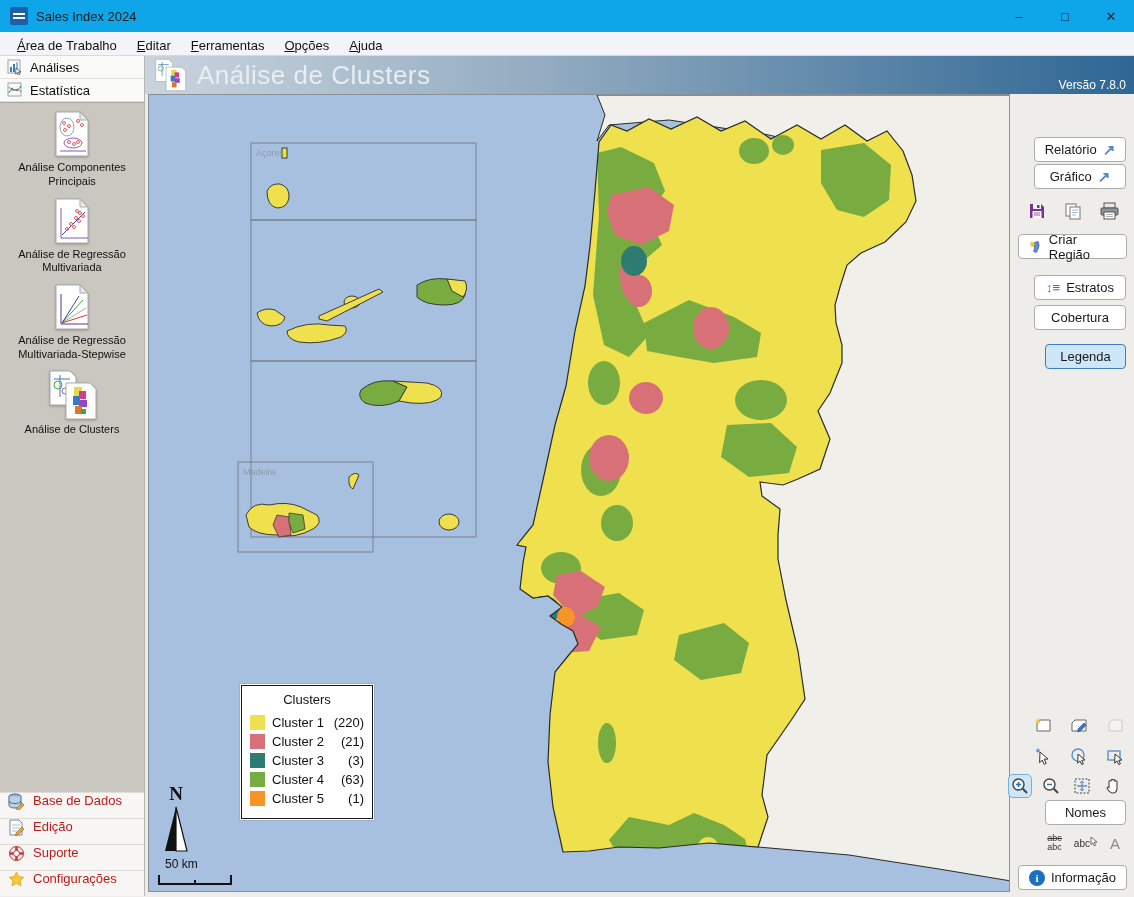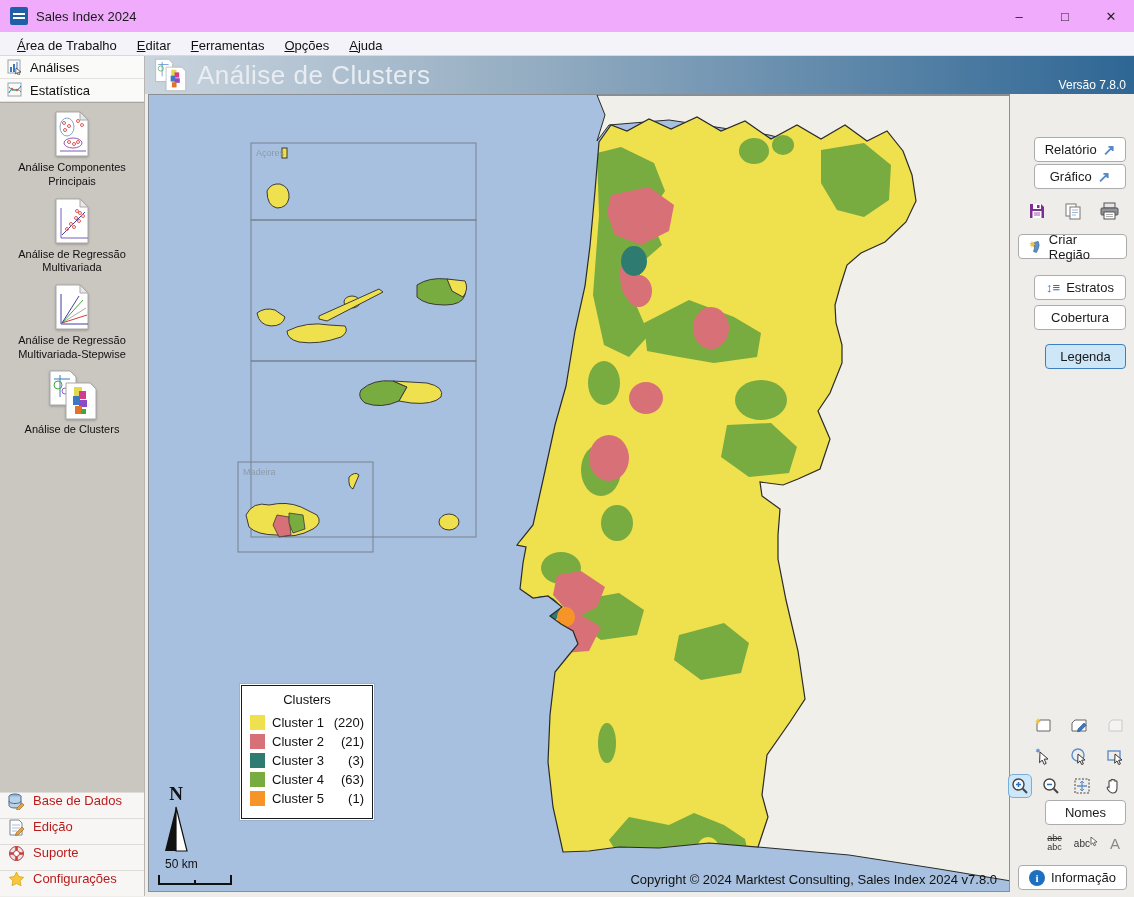"Sales Index 2024" .titlebar { background: #f0abfc -> #0ea5e9 }
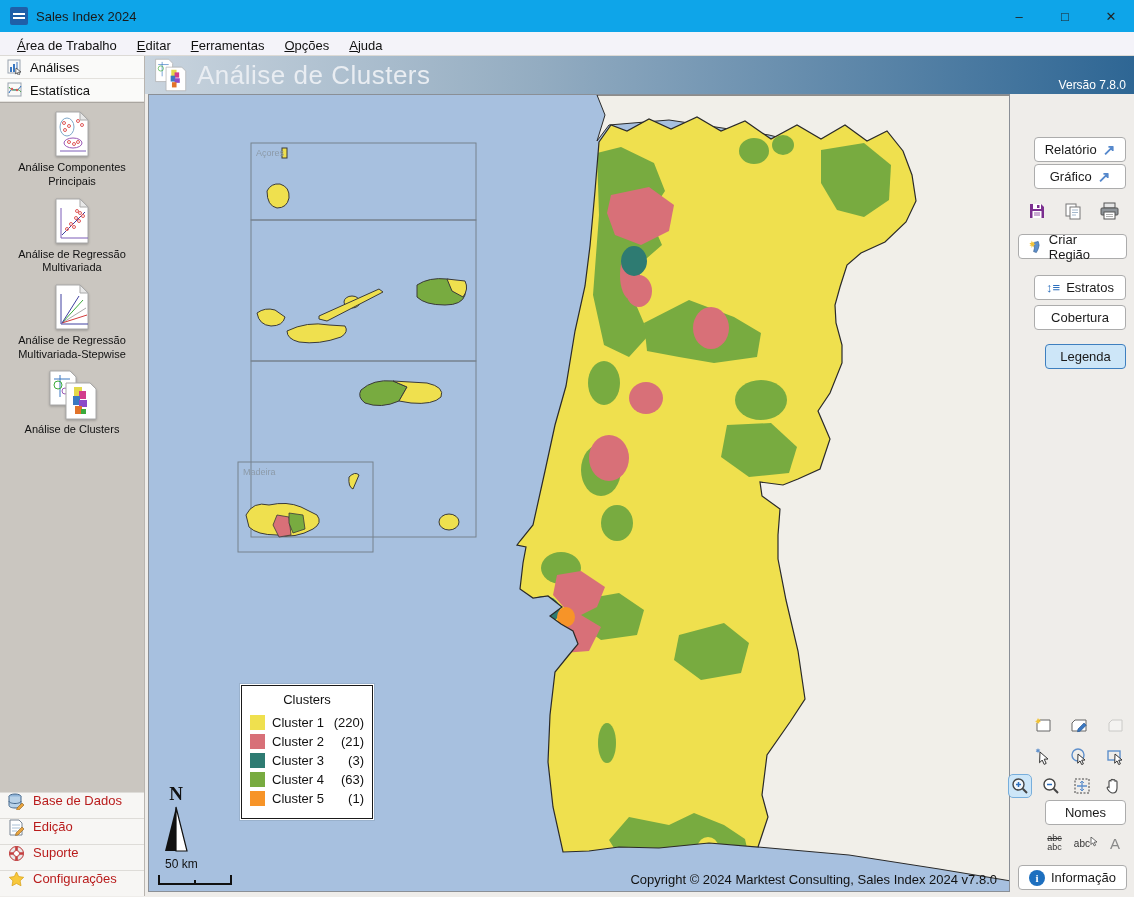"Copyright © 2024 Marktest Consulting," div.copyright { html: <div>Copyright © 2024 Marktest Consulting, Sales Index 2024 v7.8.0</div> -> none }
